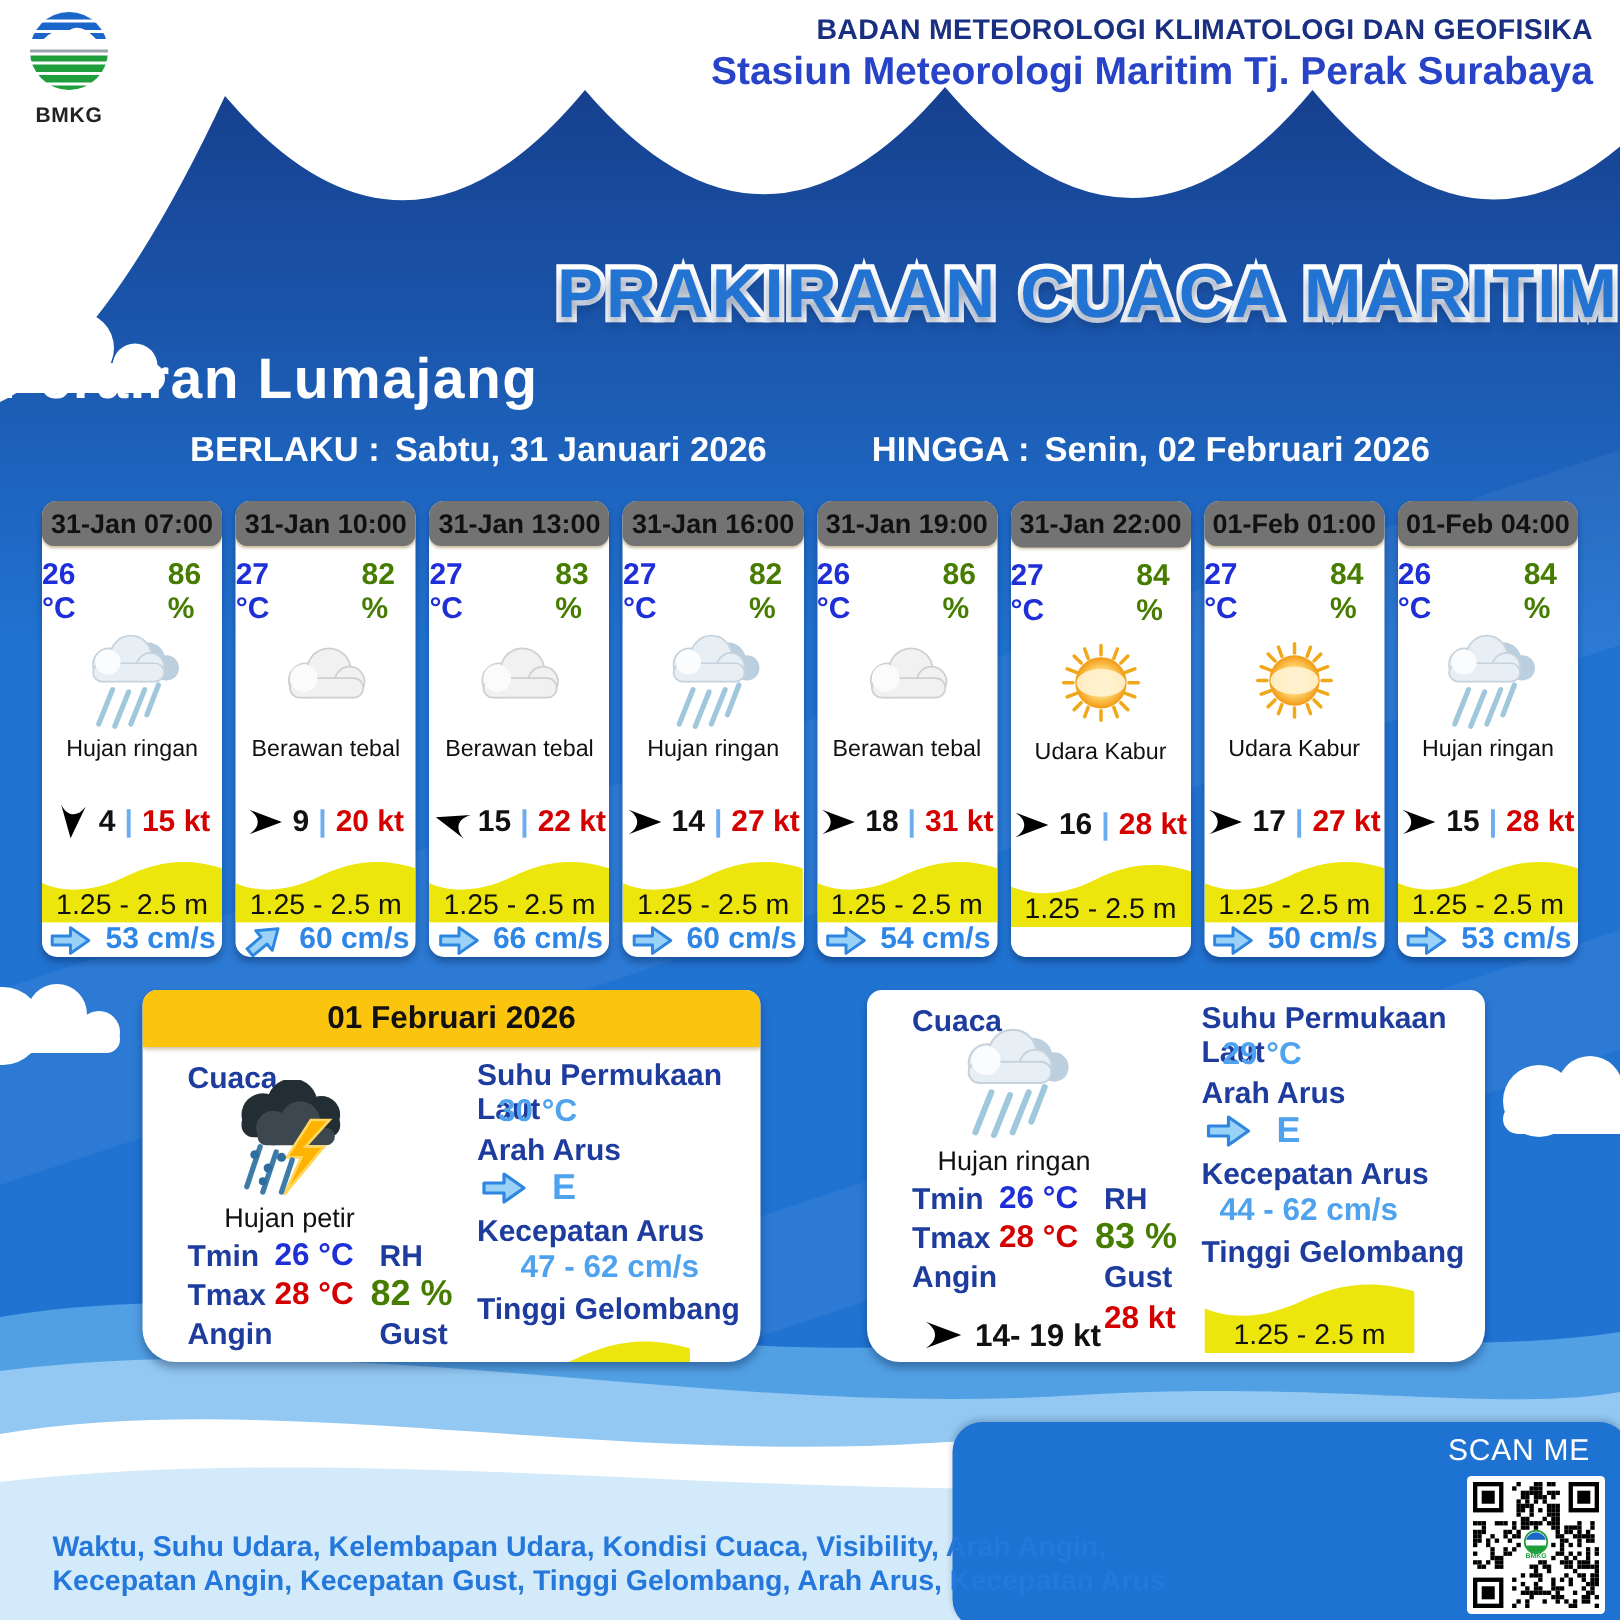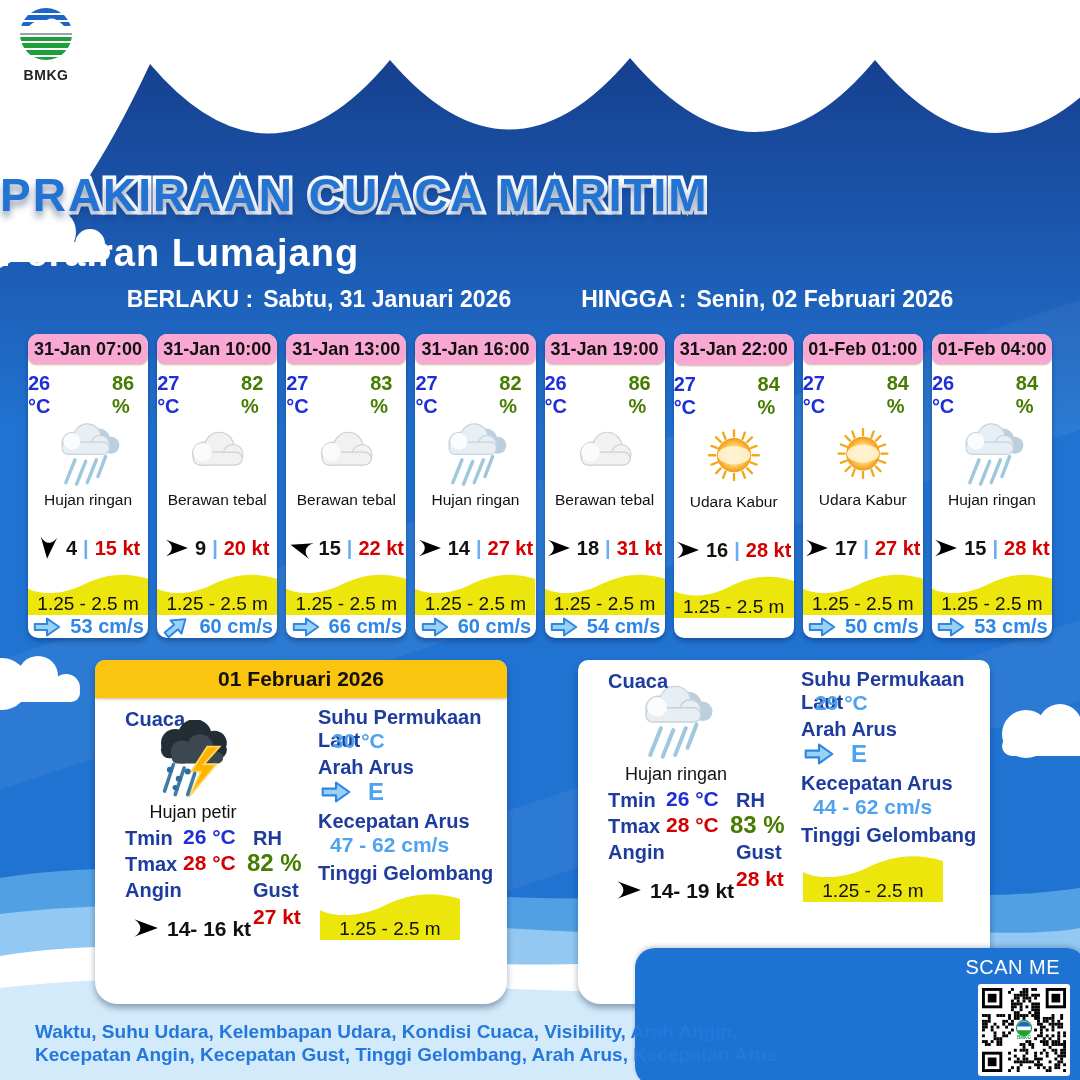"BADAN METEOROLOGI KLIMATOLOGI DAN" div.org { html: none -> <div> <div>BADAN METEOROLOGI KLIMATOLOGI DAN GEOFISIKA</div> <div>Stasiun Meteorologi Maritim Tj. Perak Surabaya</div> </div> }
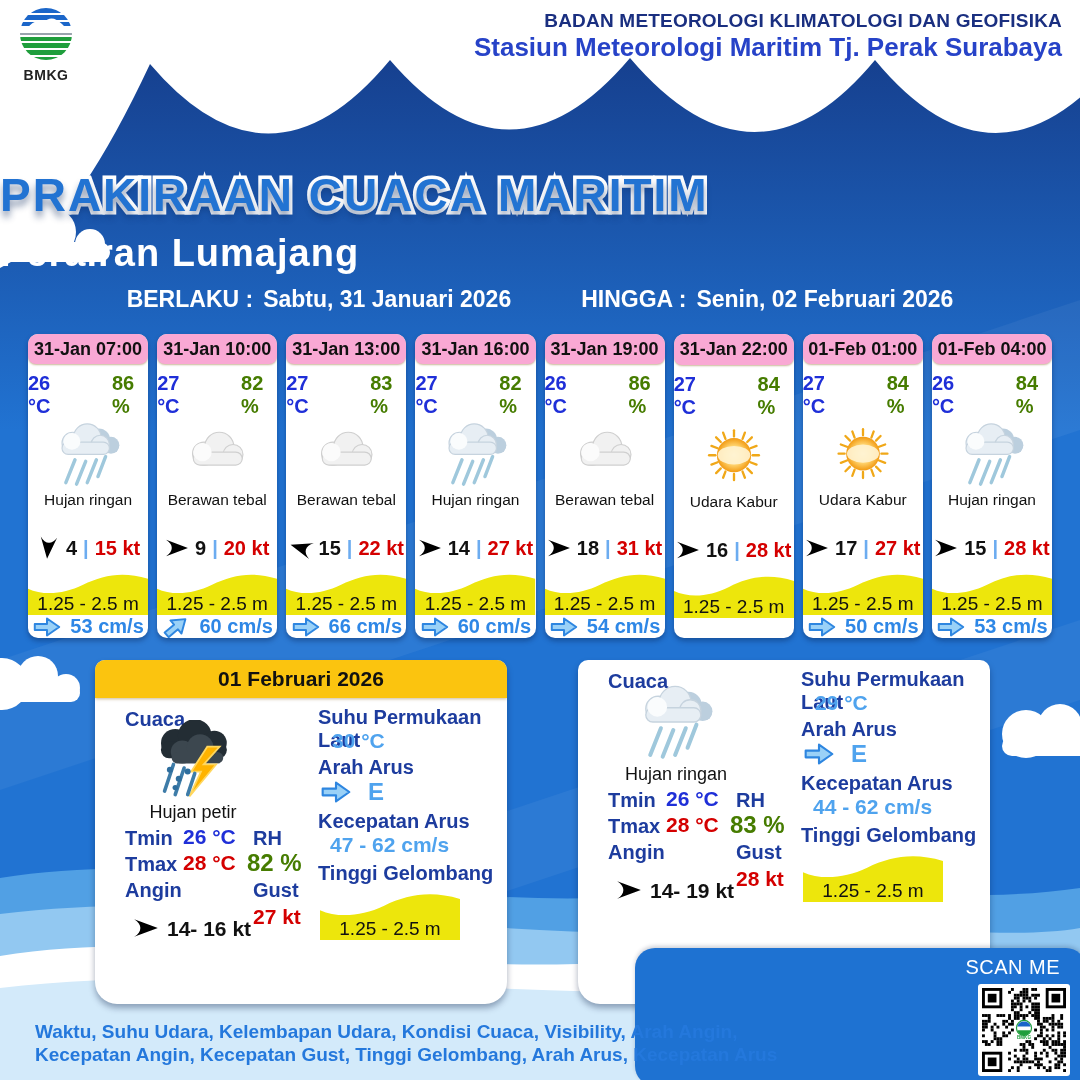"PRAKIRAAN CUACA MARITIM" .title { text-align: left -> right }
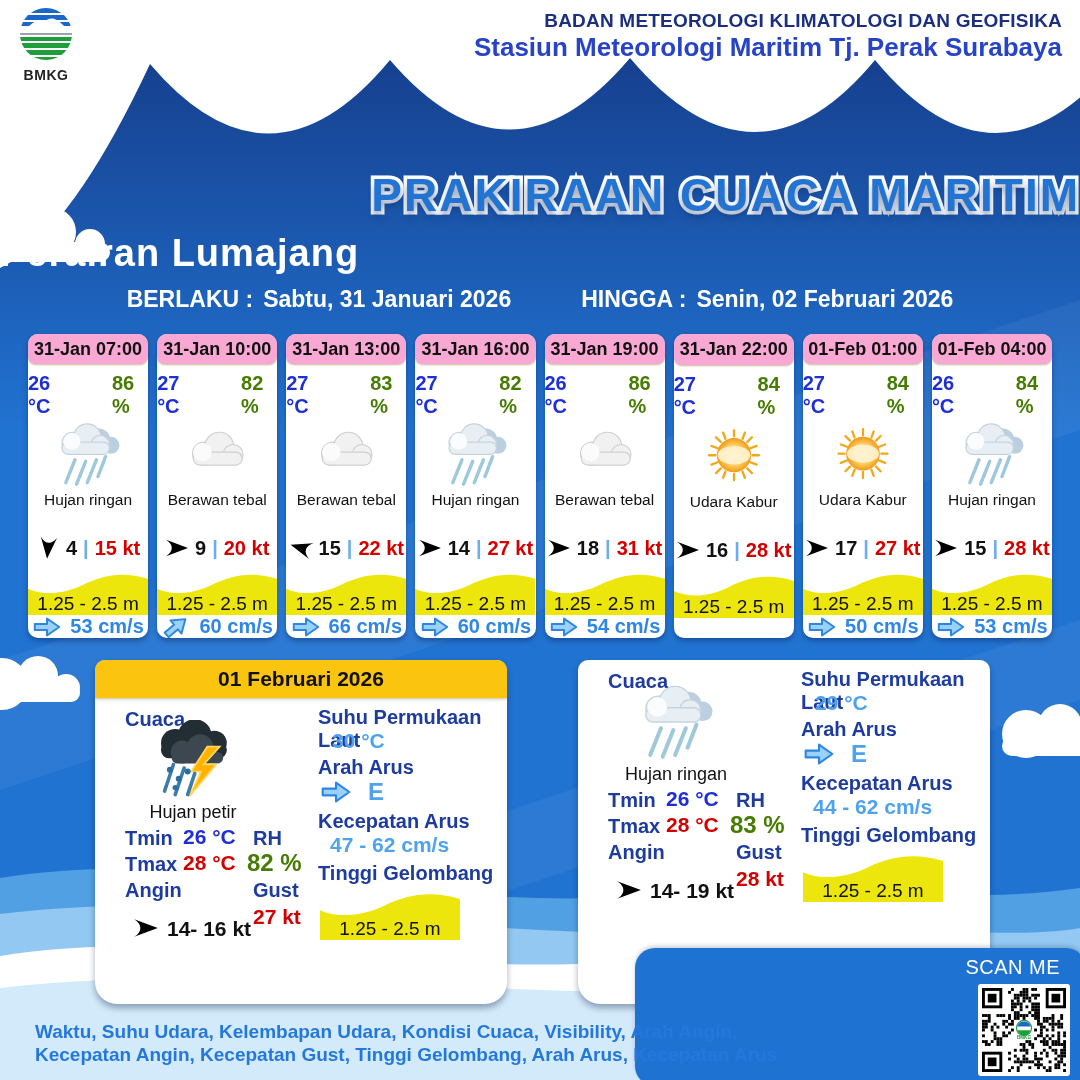"31-Jan 07:00" .fcard-head { background: #f9a8d4 -> #737373 }
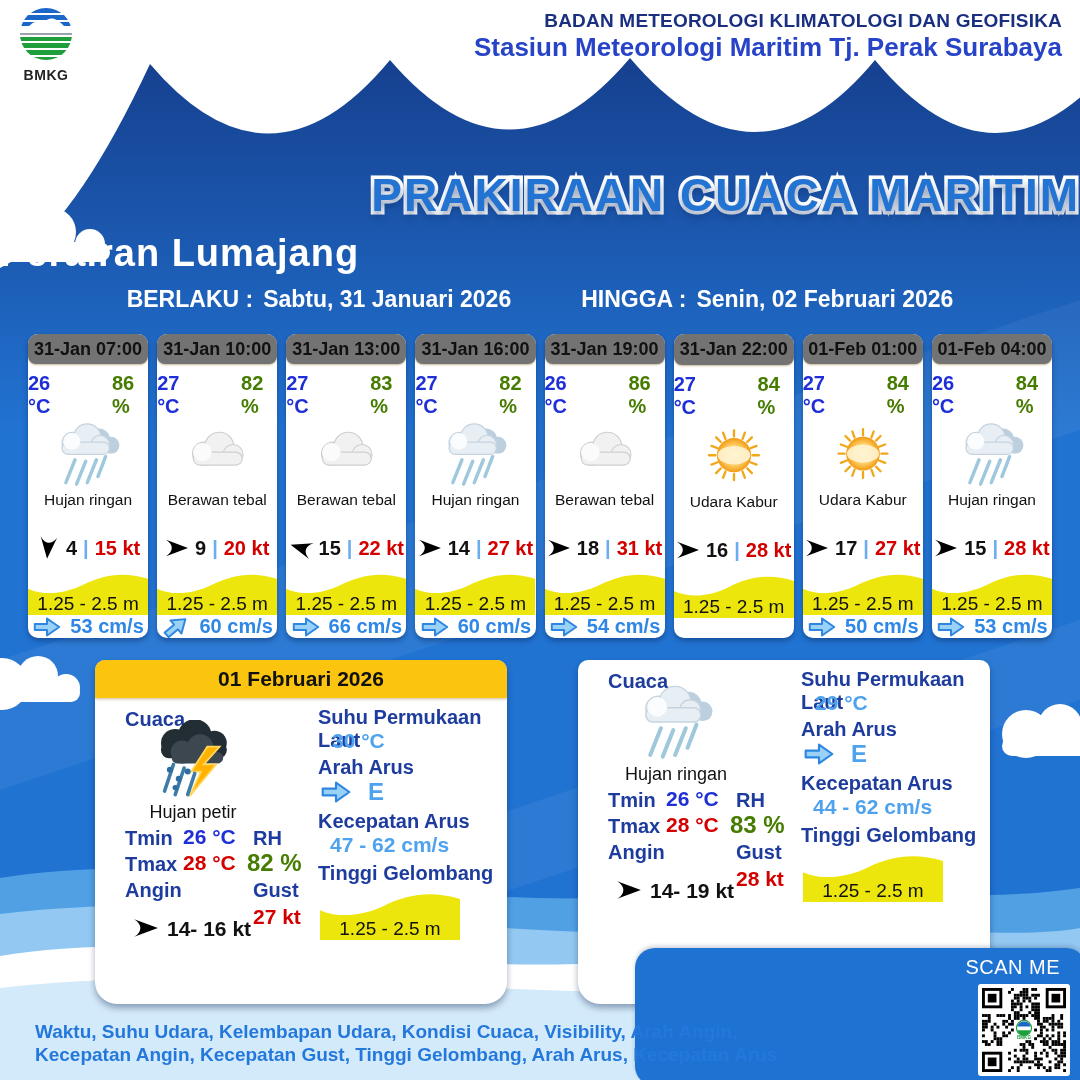"01 Februari 2026" .dcard { height: 344px -> 248px }
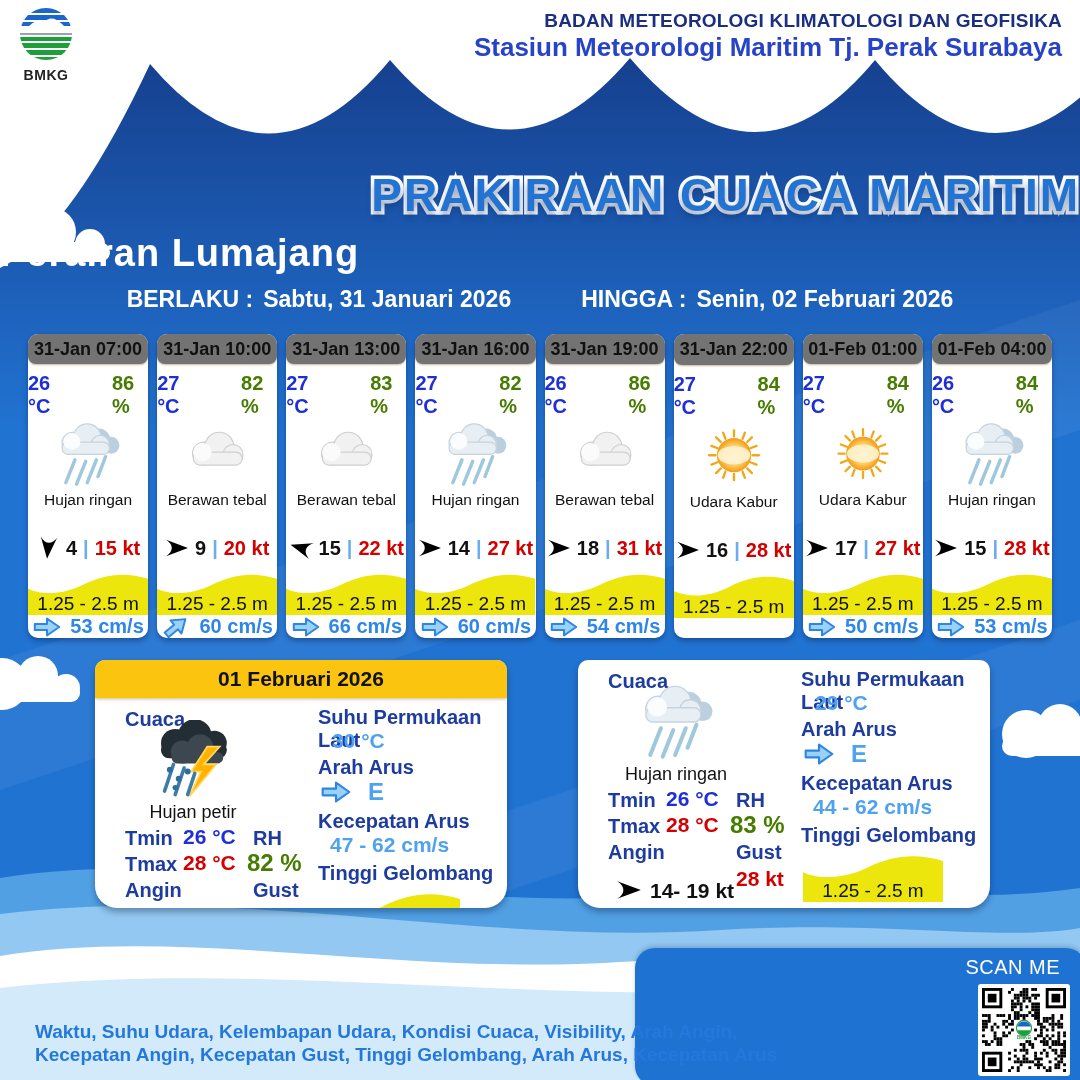"47 - 62 cm/s" span.dval { left: 235px -> 252px }
